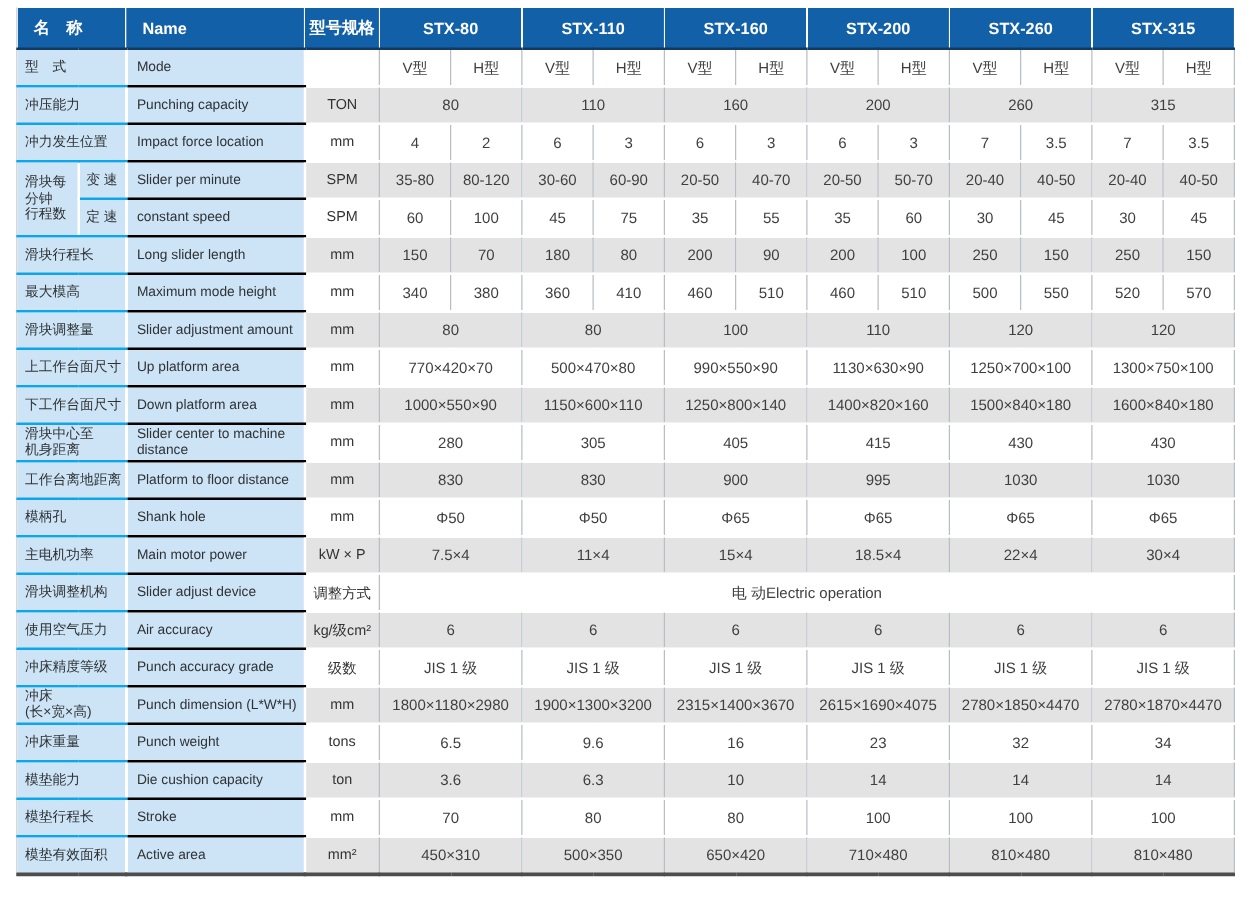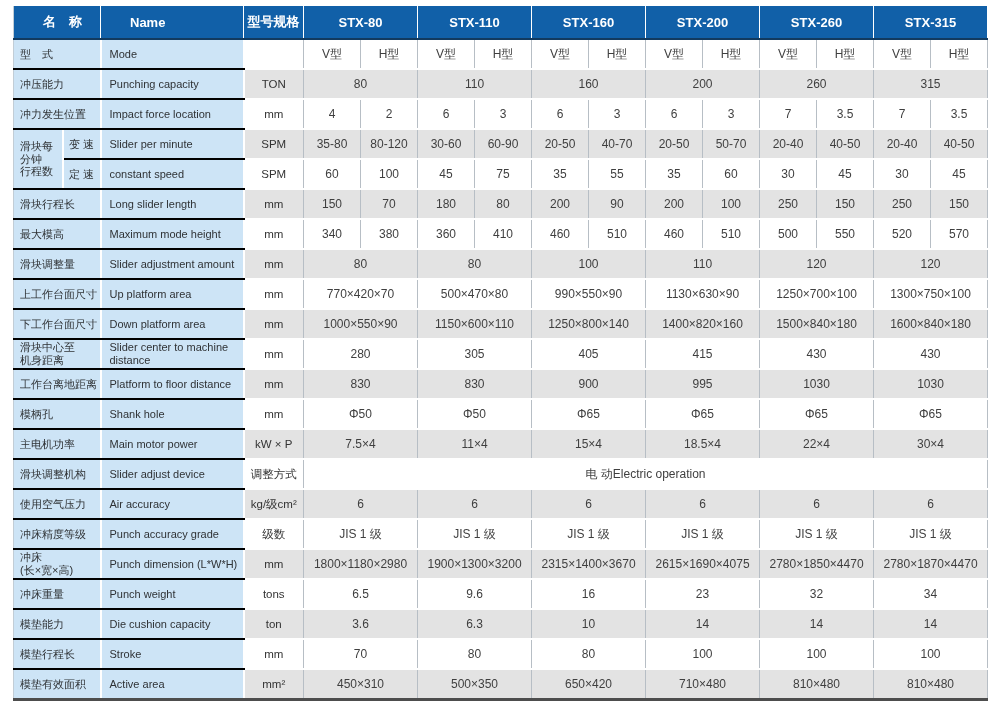"名 称" th.hdr.left { padding-left: 29px -> 13px }
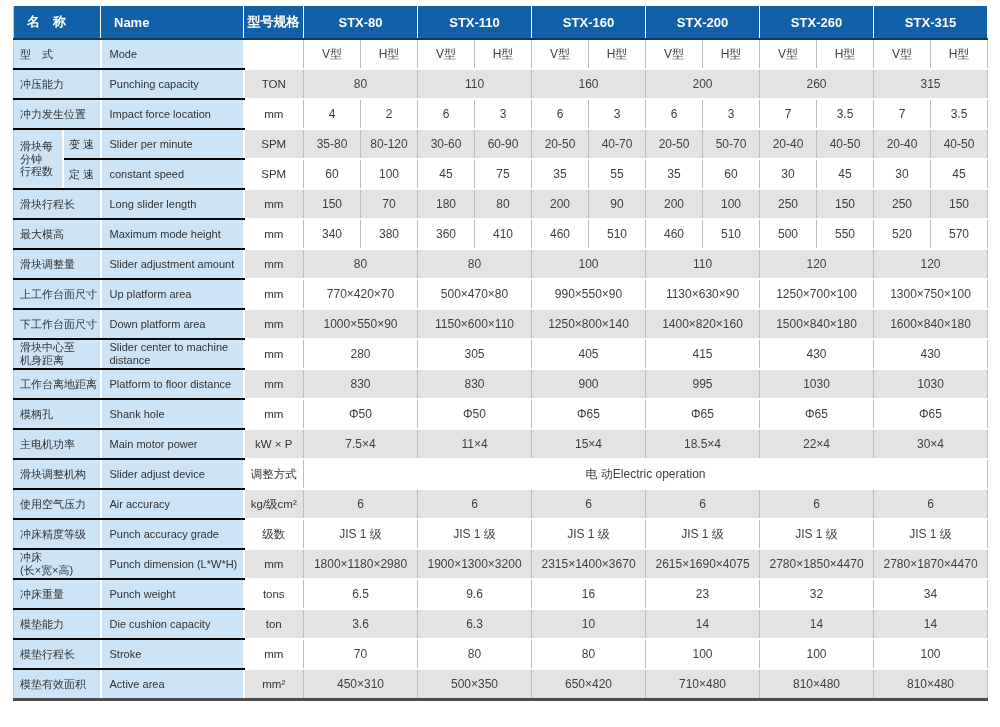"型 式" td.cn-cell,td.sub-cell { border-bottom: 2px solid #000000 -> 2px solid #0ea5e9 }
